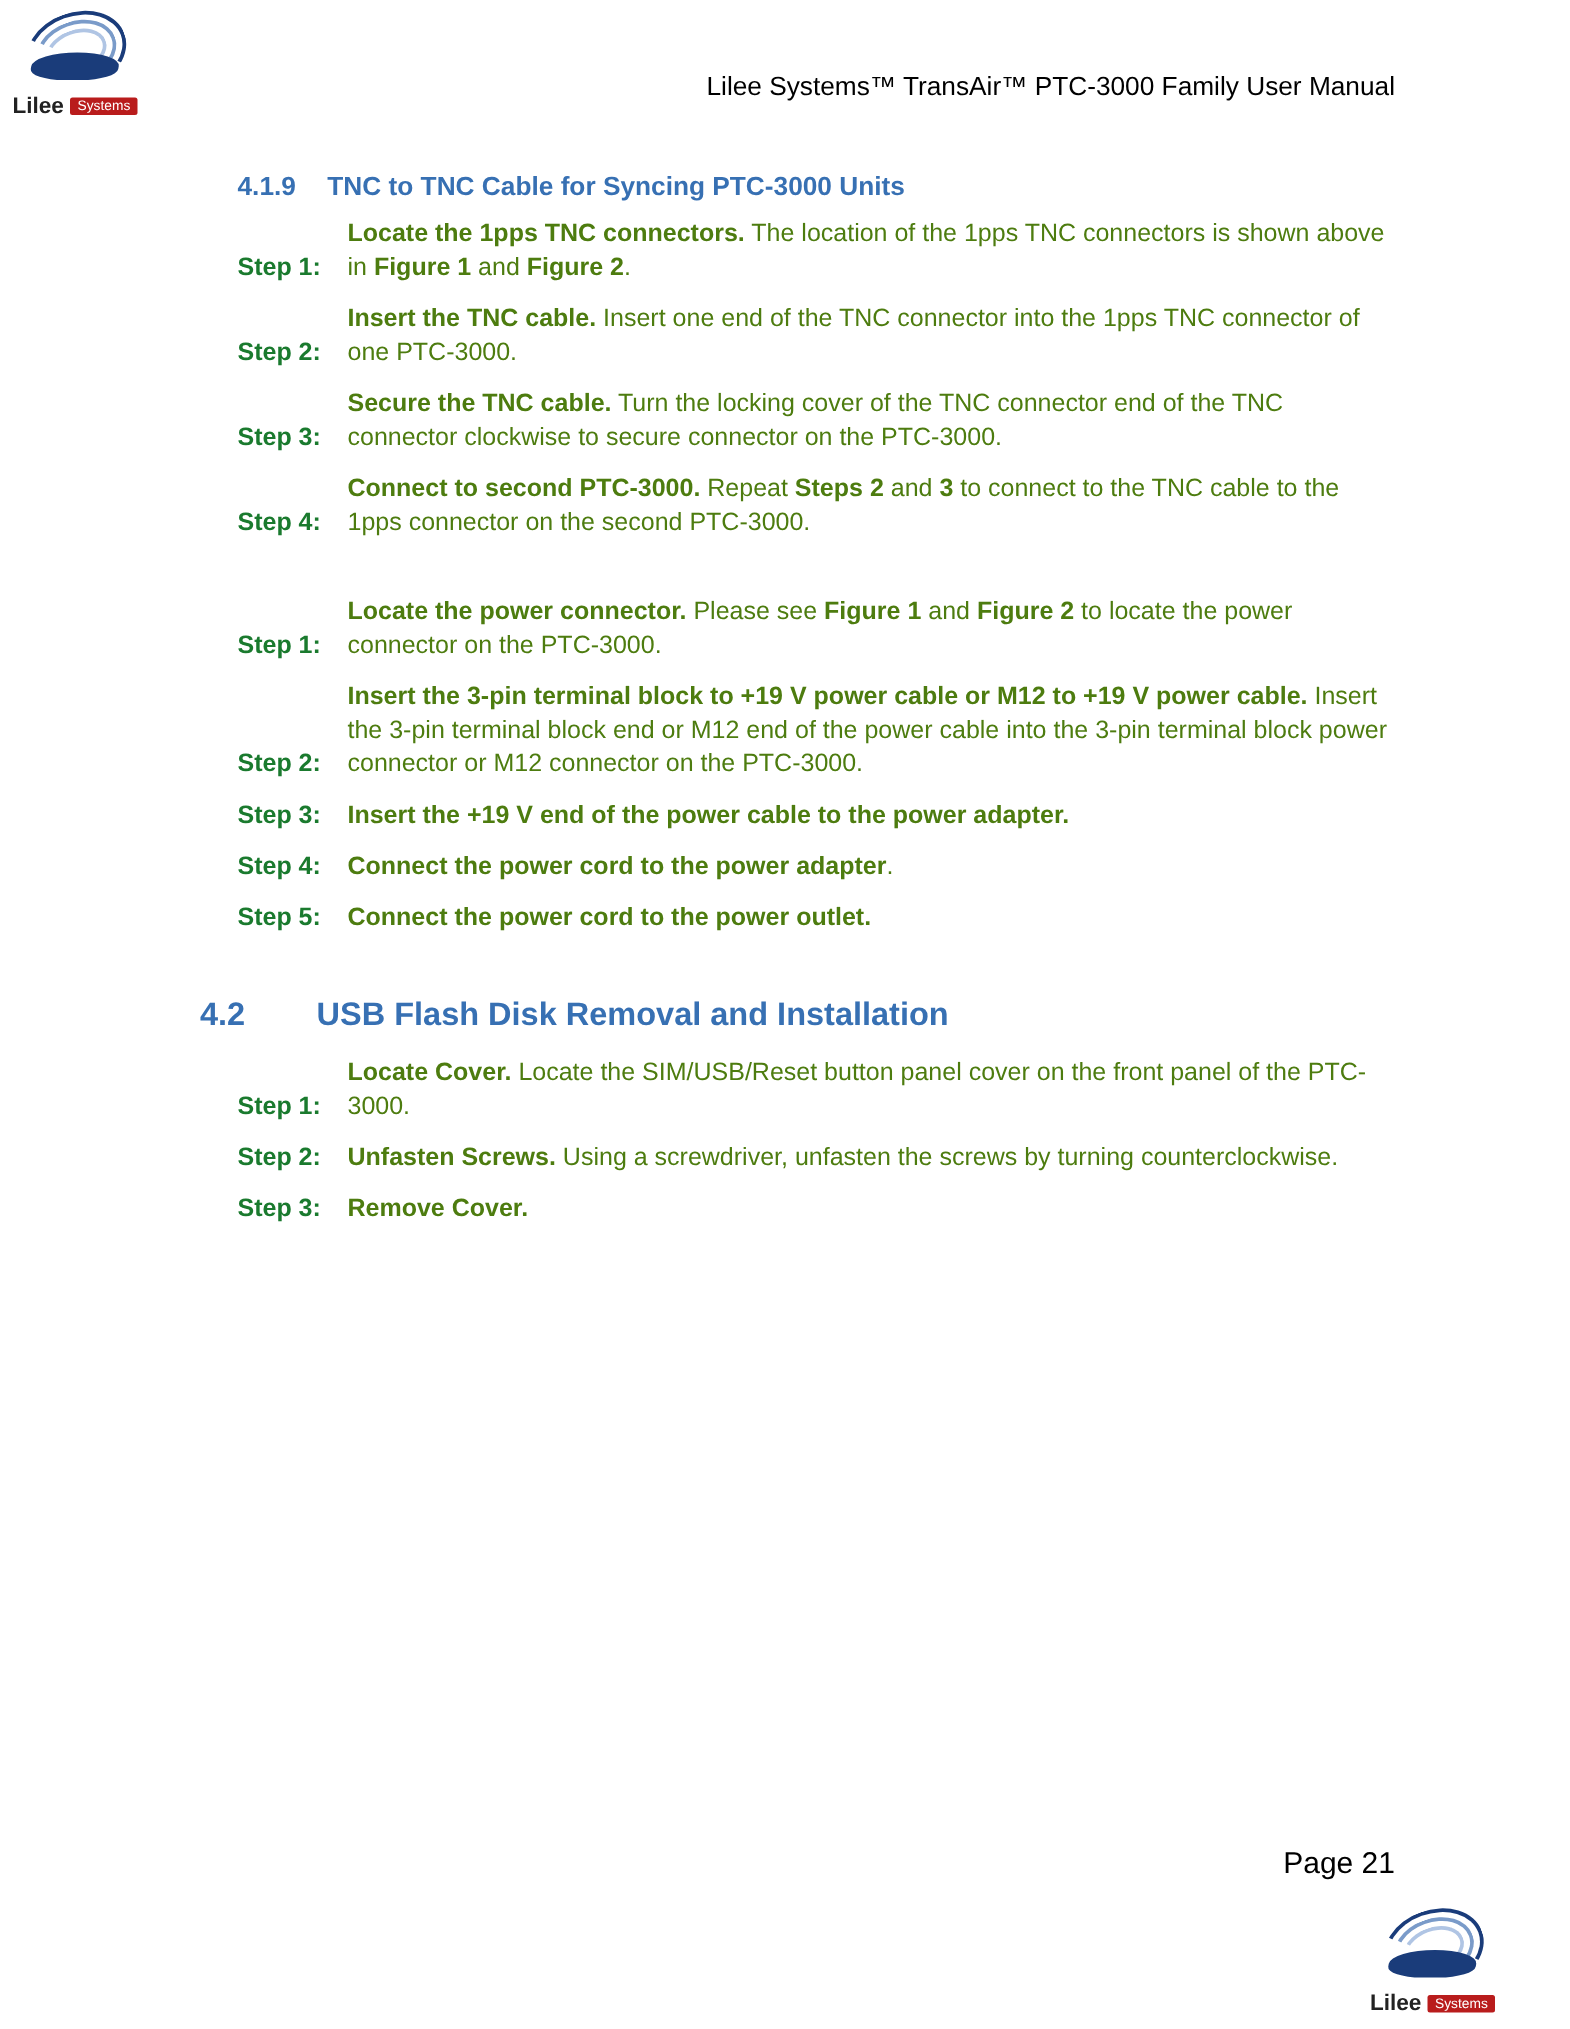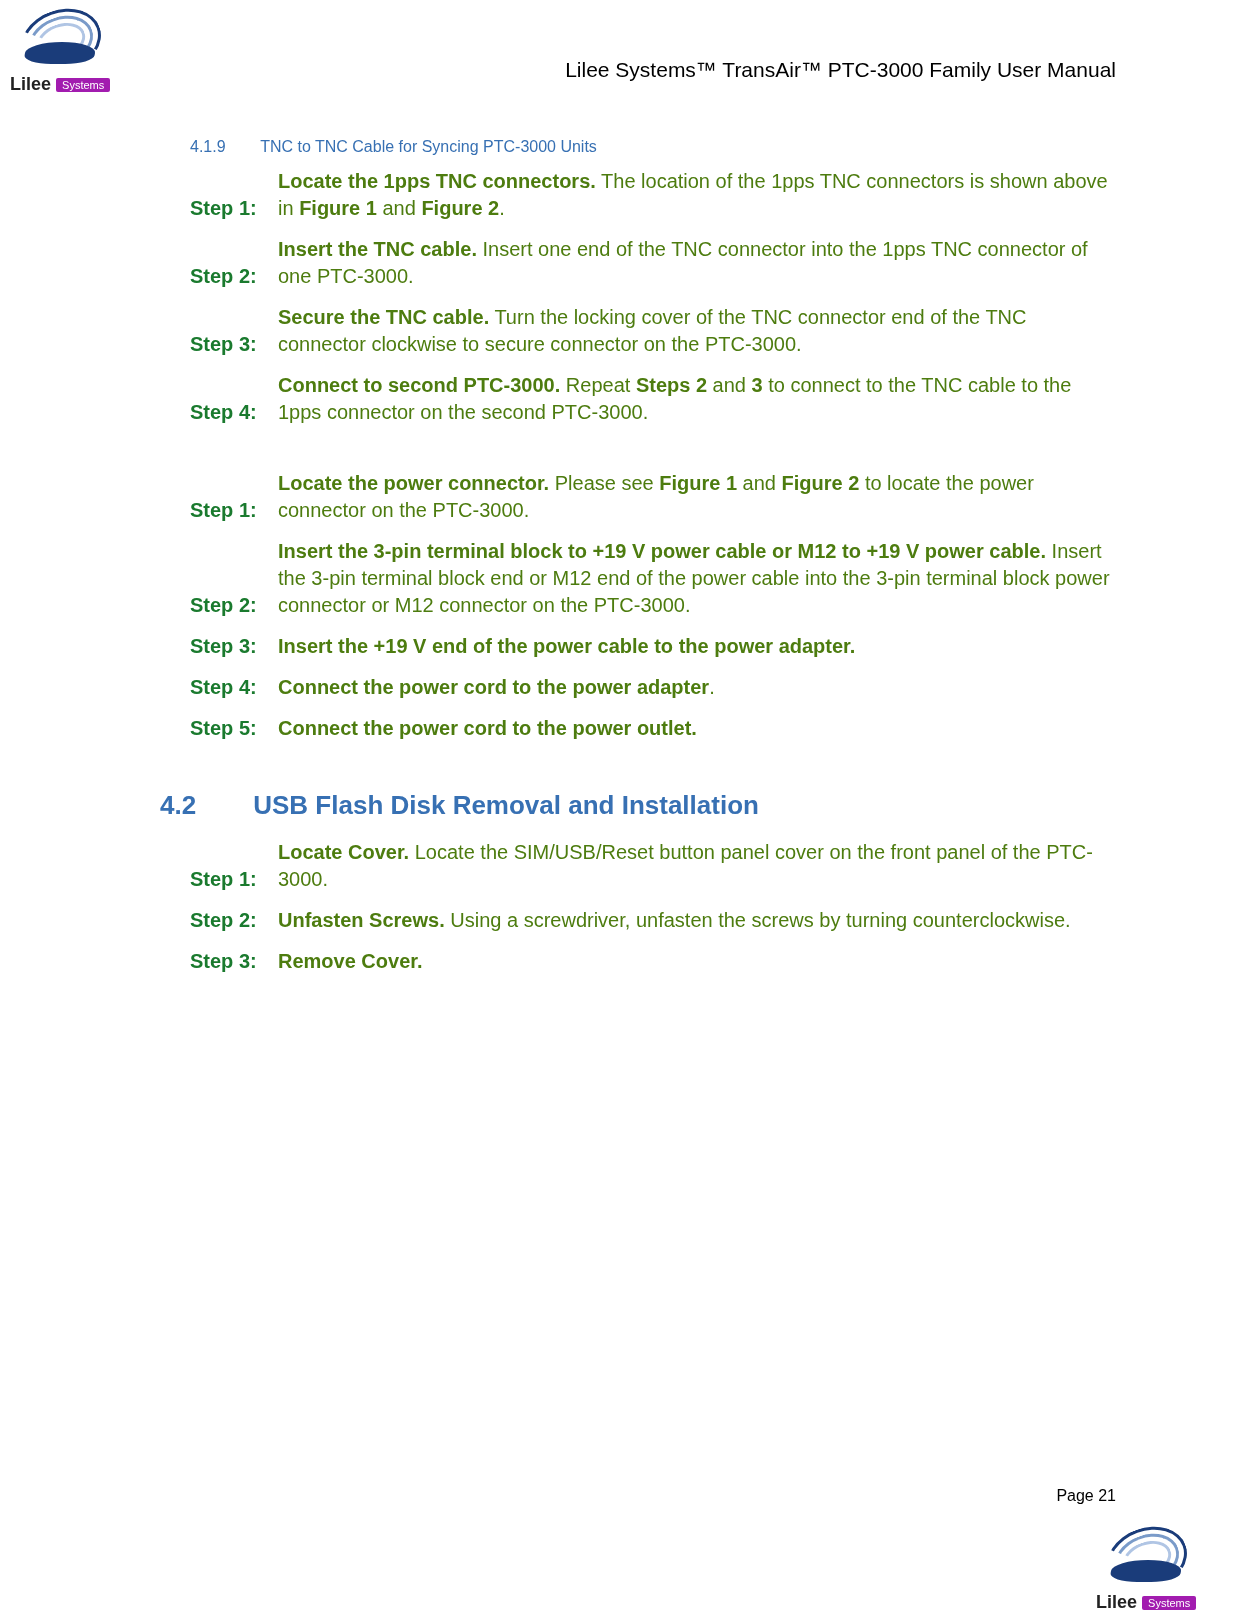"Systems" .logo-text .tag { background: #a21caf -> #b91c1c }
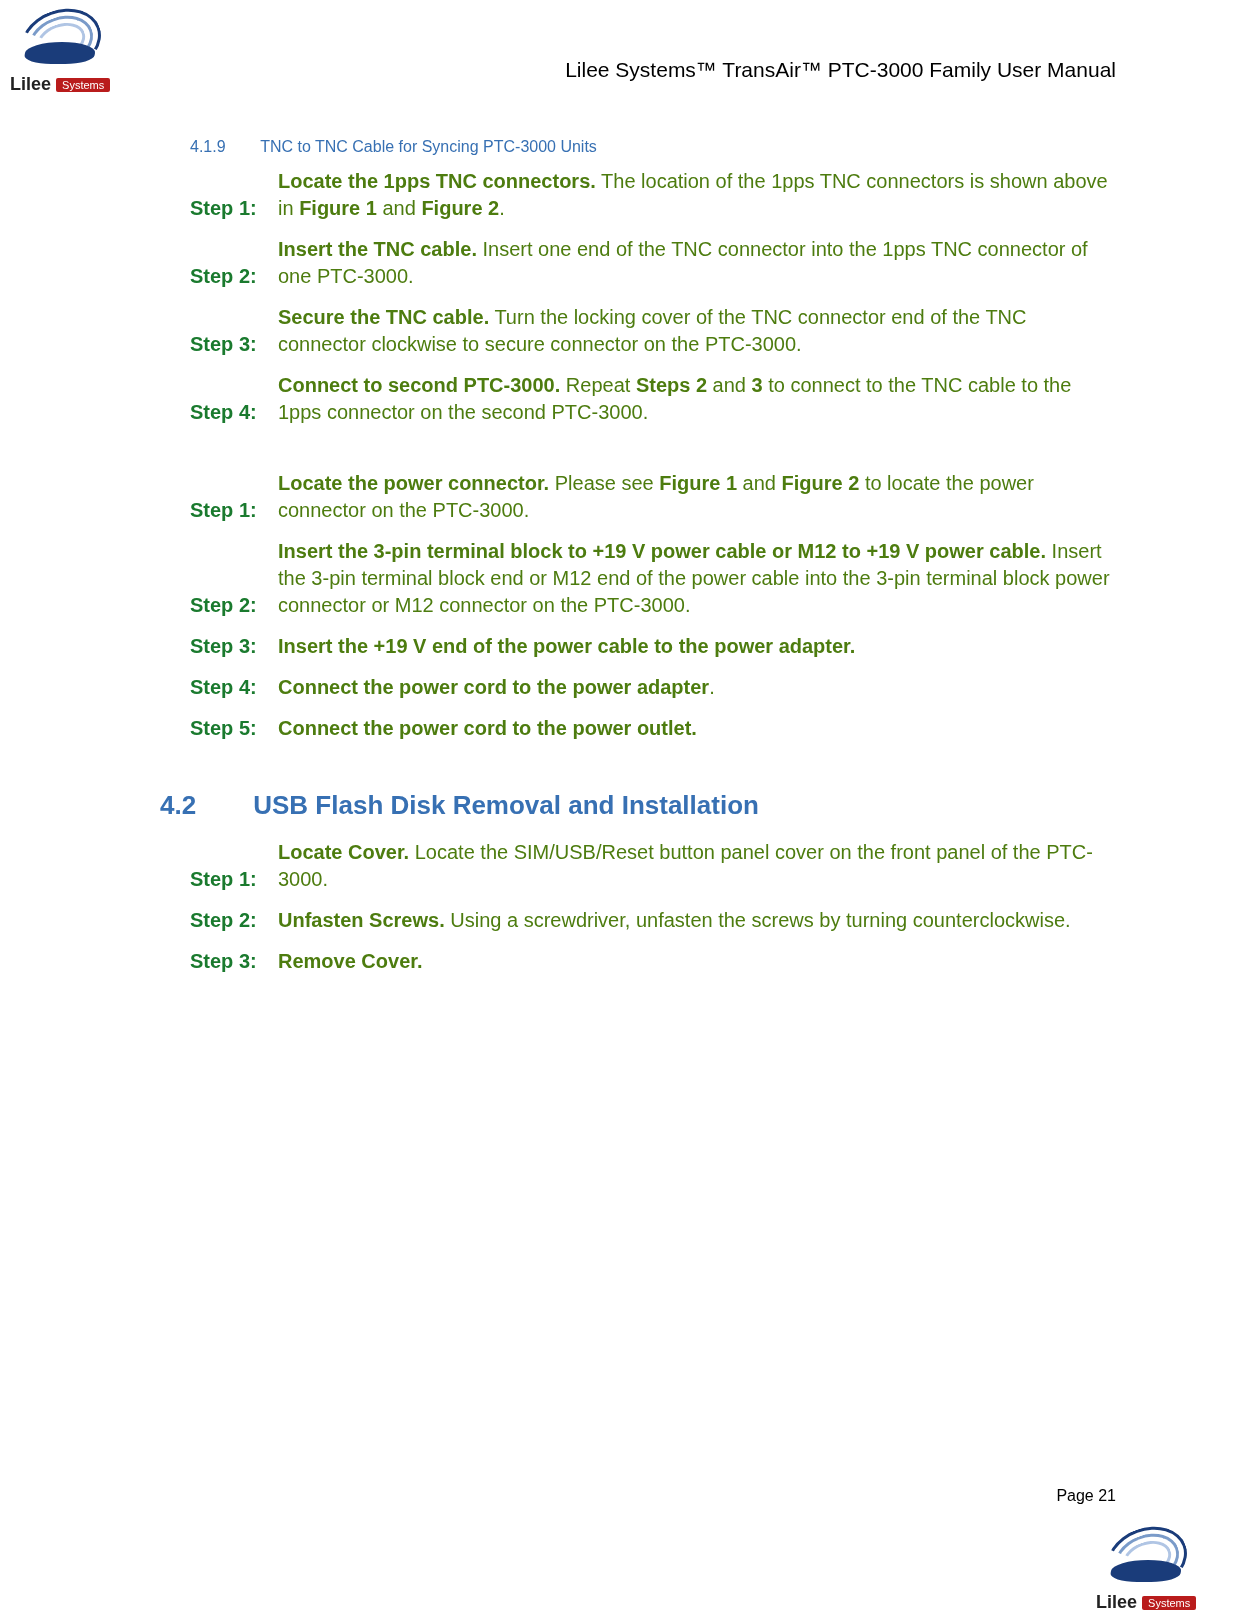"4.1.9 TNC to TNC Cable" .h4 { font-size: 16px -> 21px; font-weight: normal -> bold }
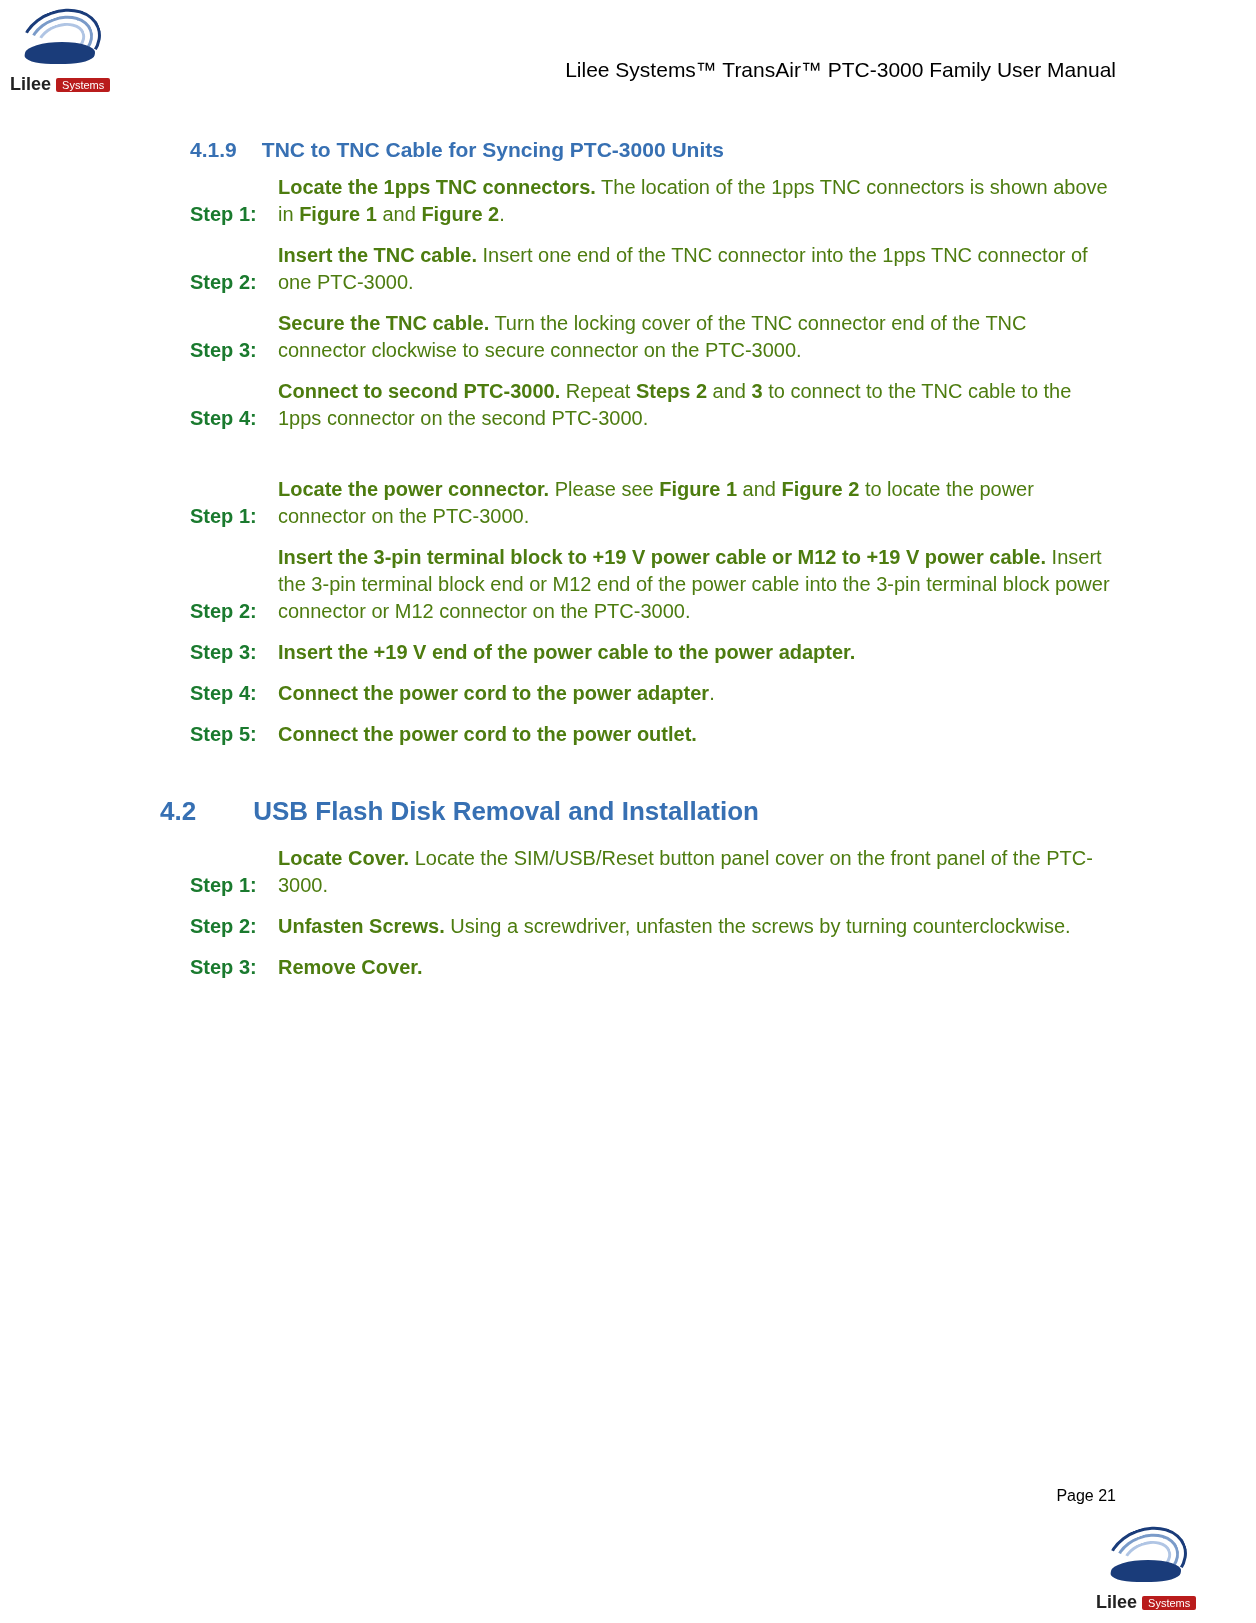"Page 21" .page-number { font-size: 16px -> 24px }
